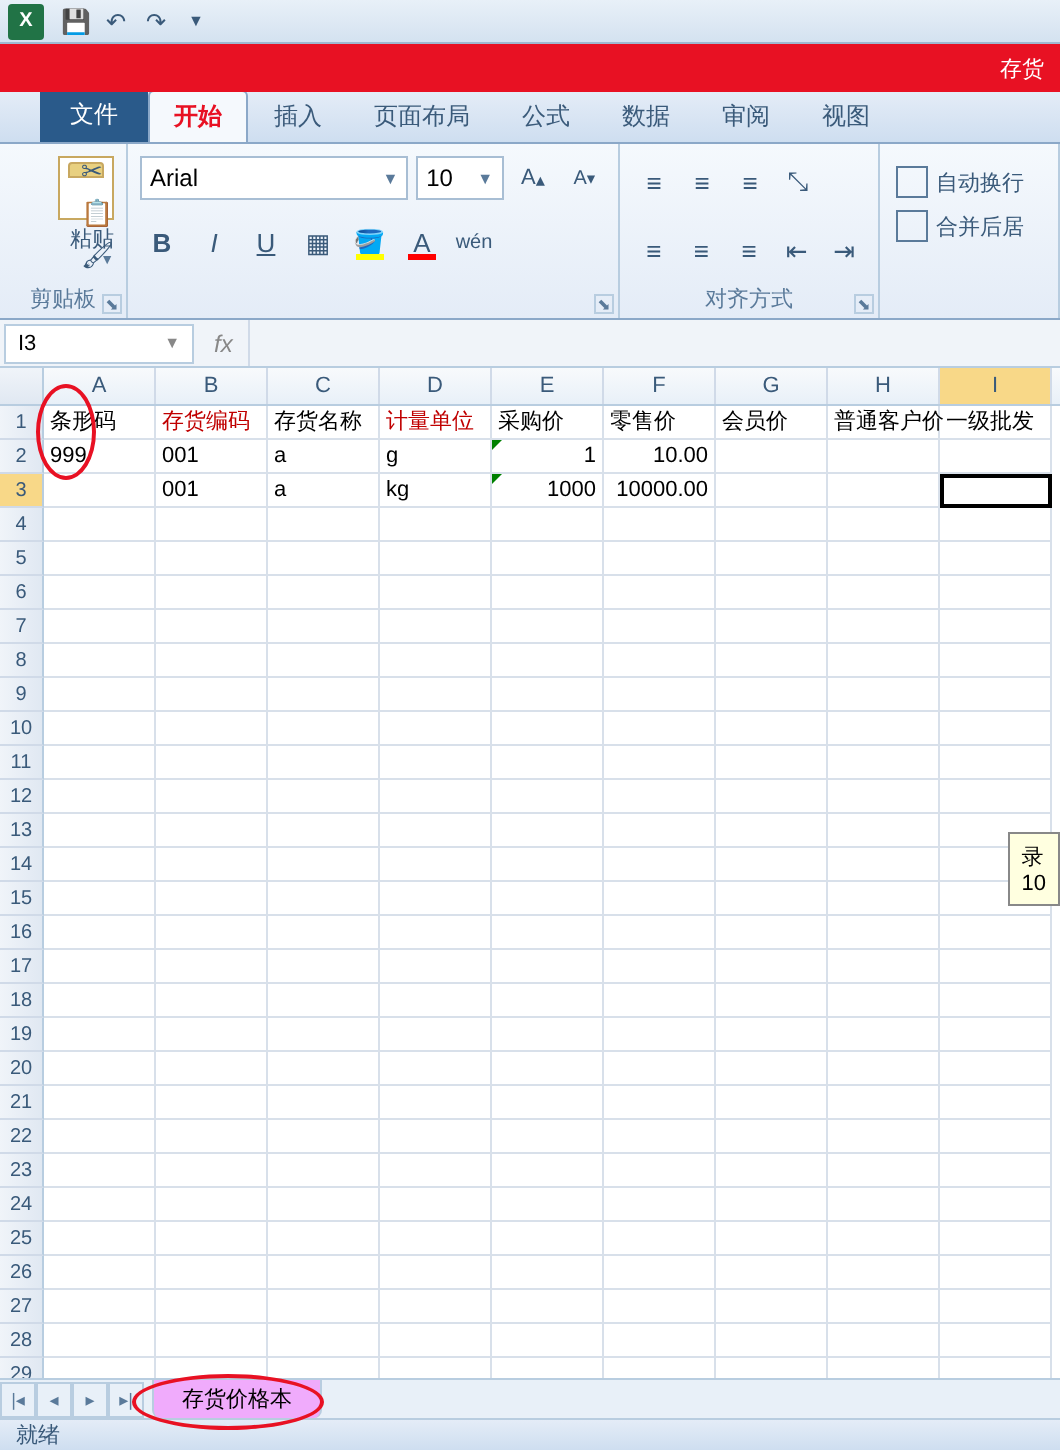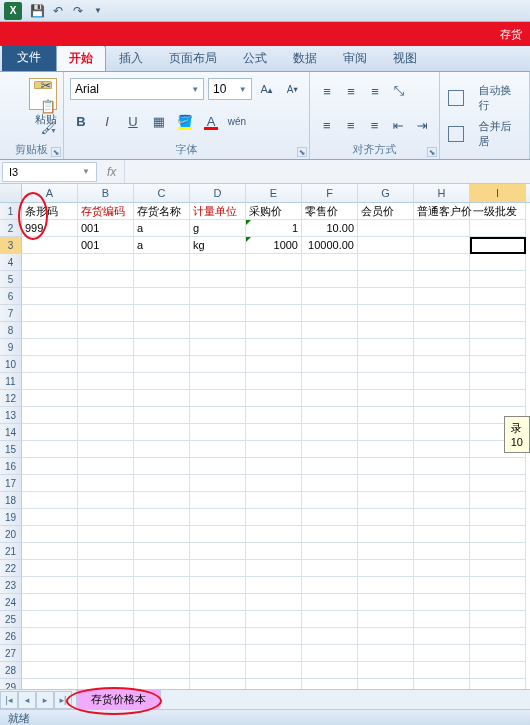"文件" .tab.file { margin-left: 2px -> 20px }
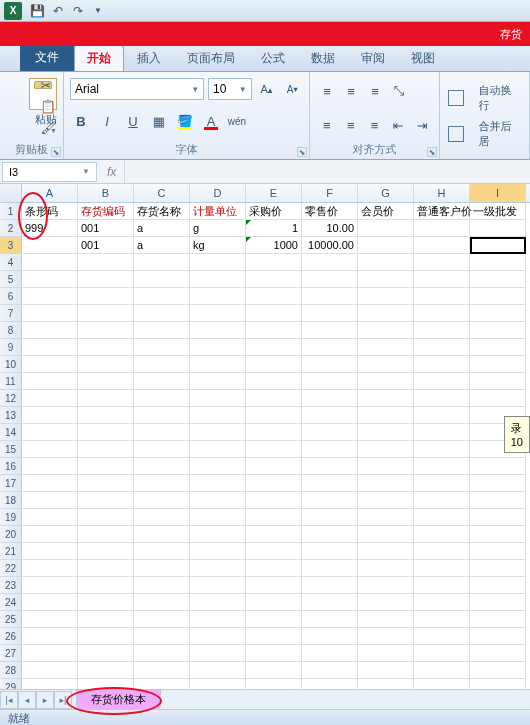"自动换行" .wrap .witem { gap: 15px -> 4px }
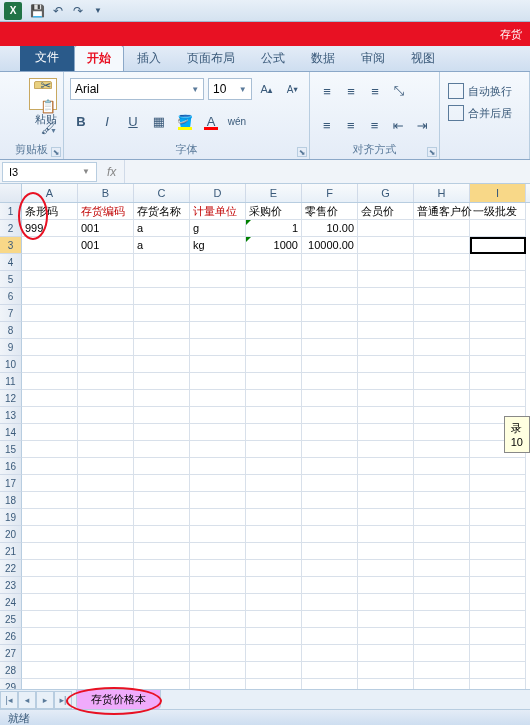"字体" div.glabel { html: <div>字体</div> -> none }
